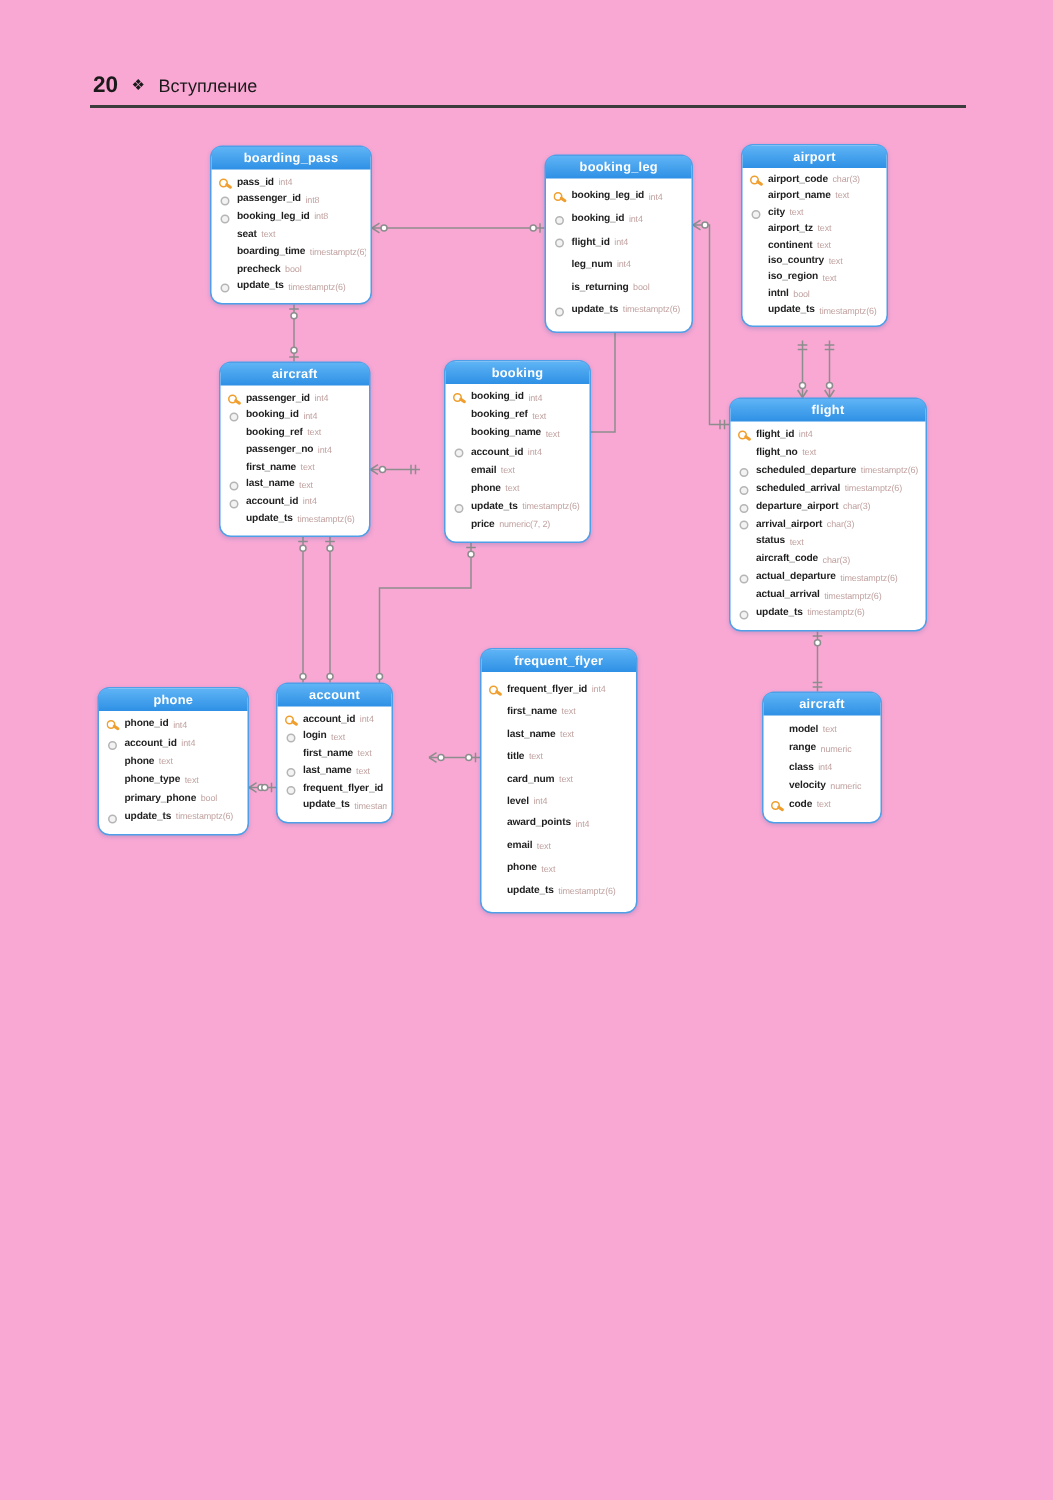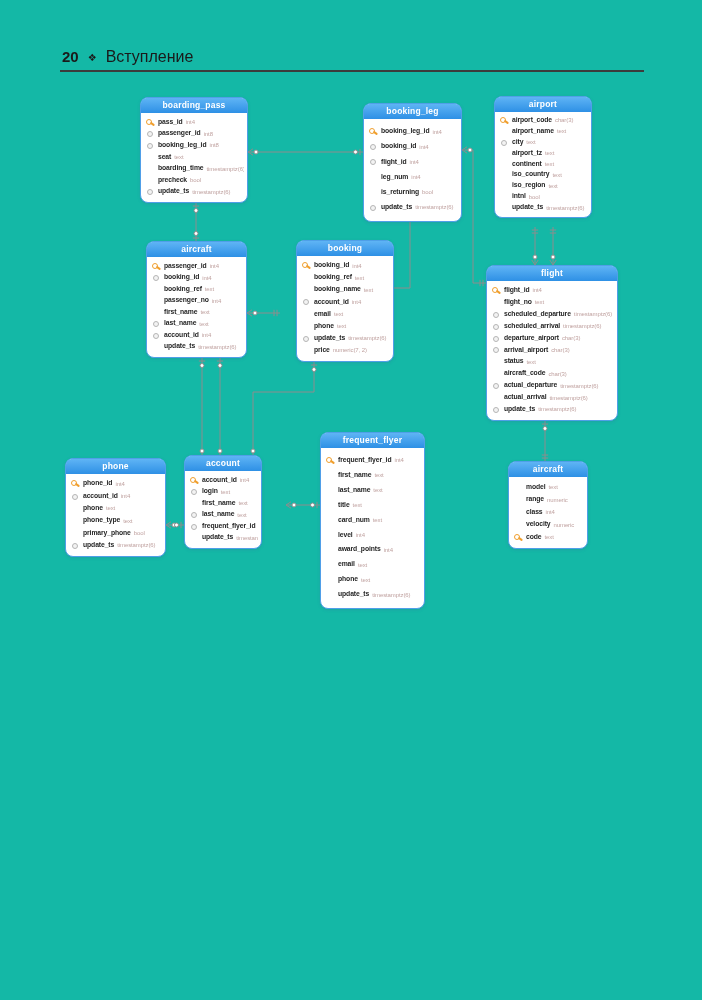"20" .page { background: #14b8a6 -> #f9a8d4 }
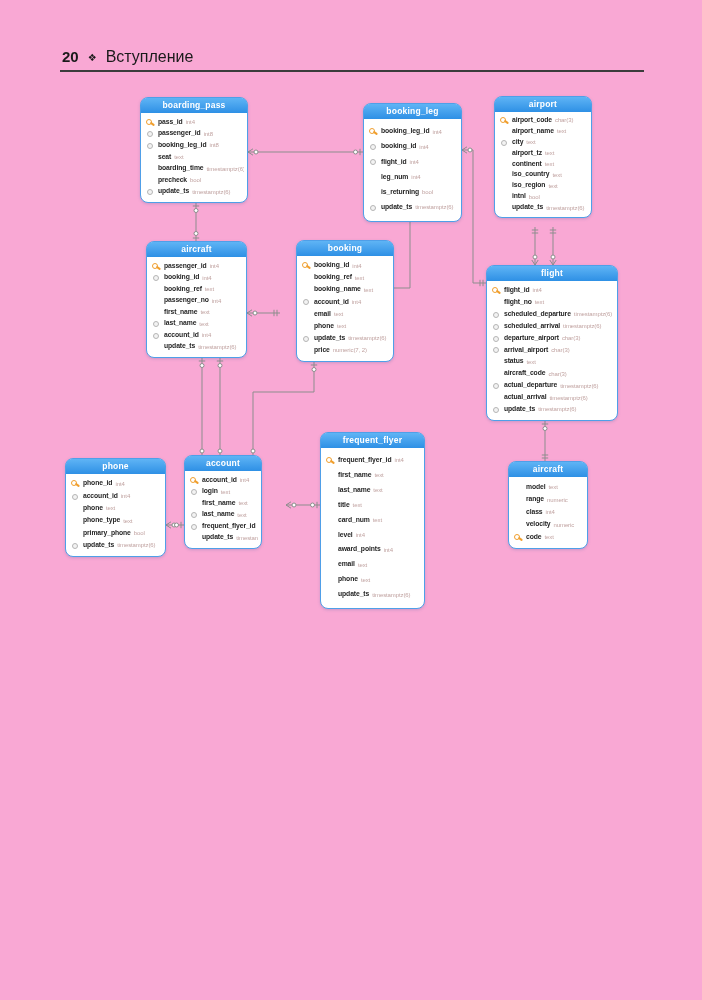"Вступление" .chapter { font-size: 16px -> 12px }
